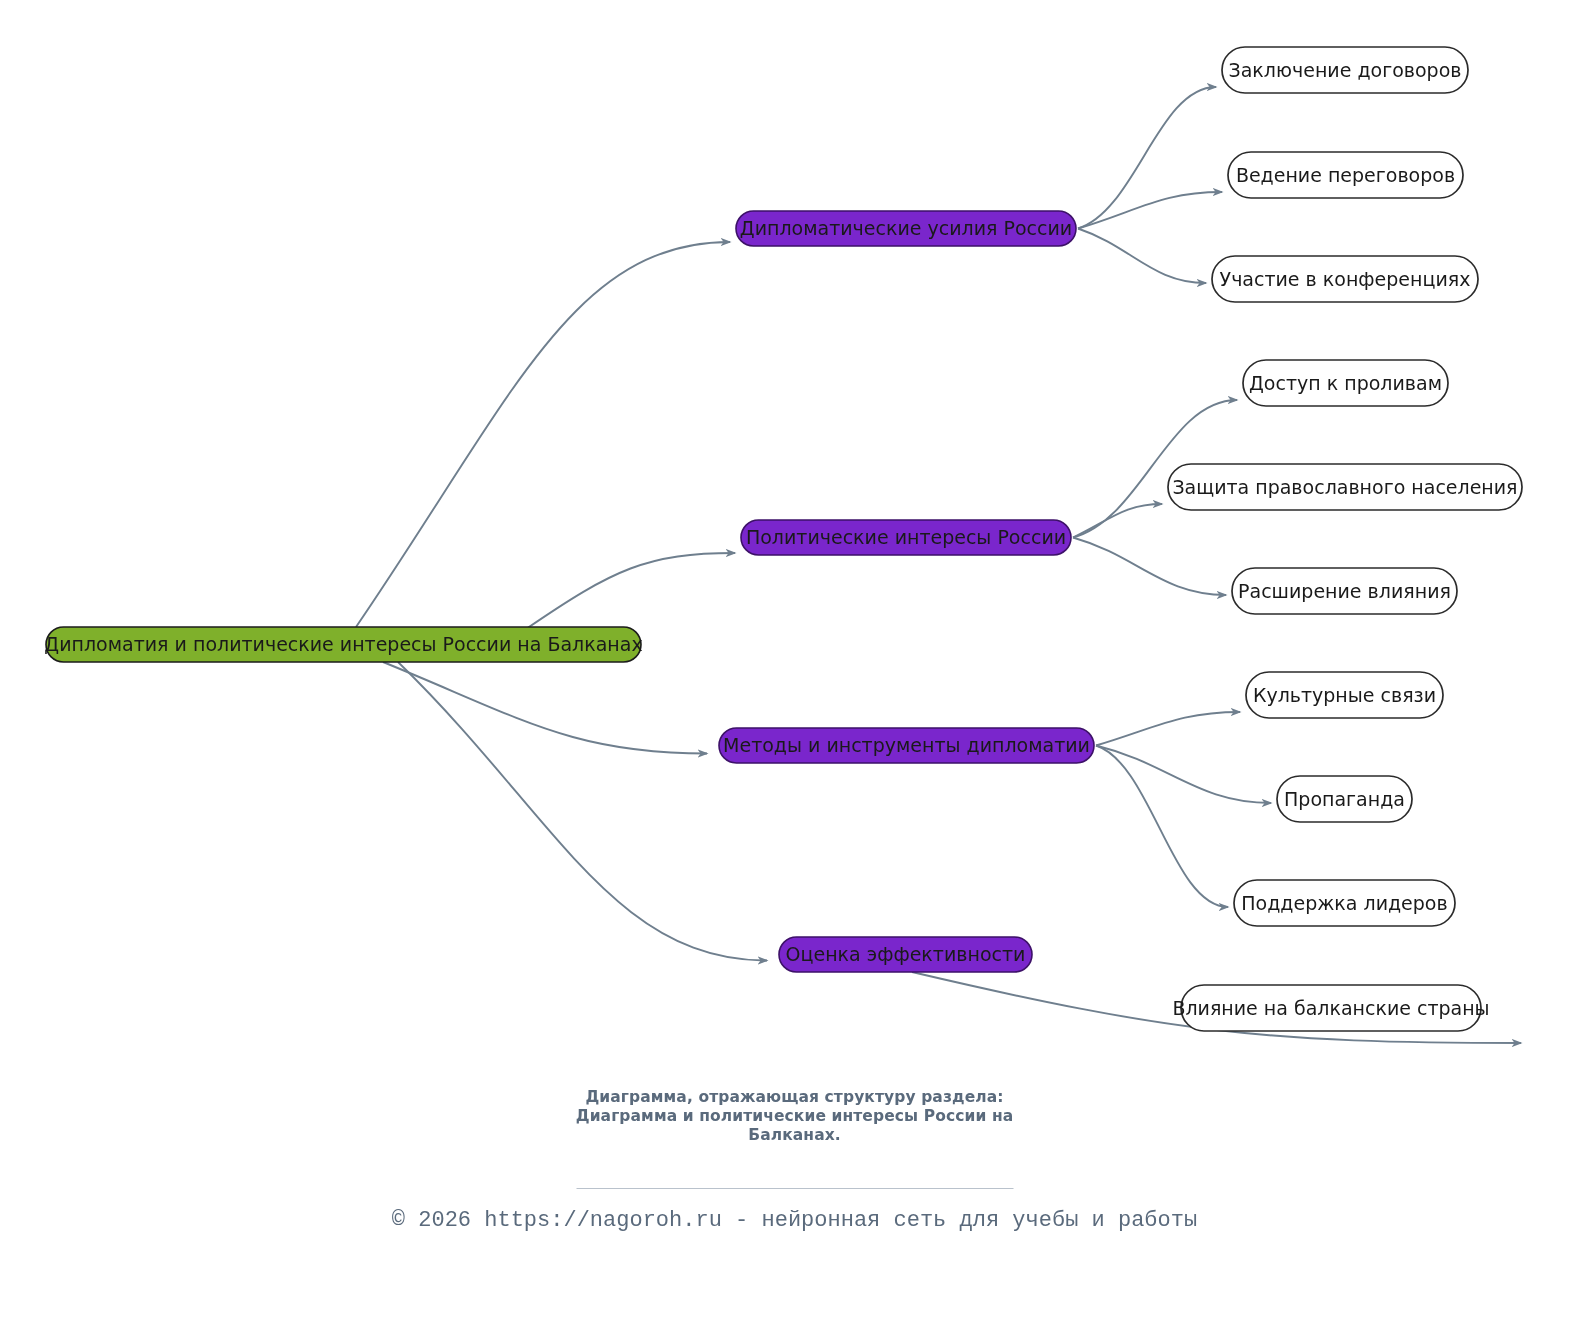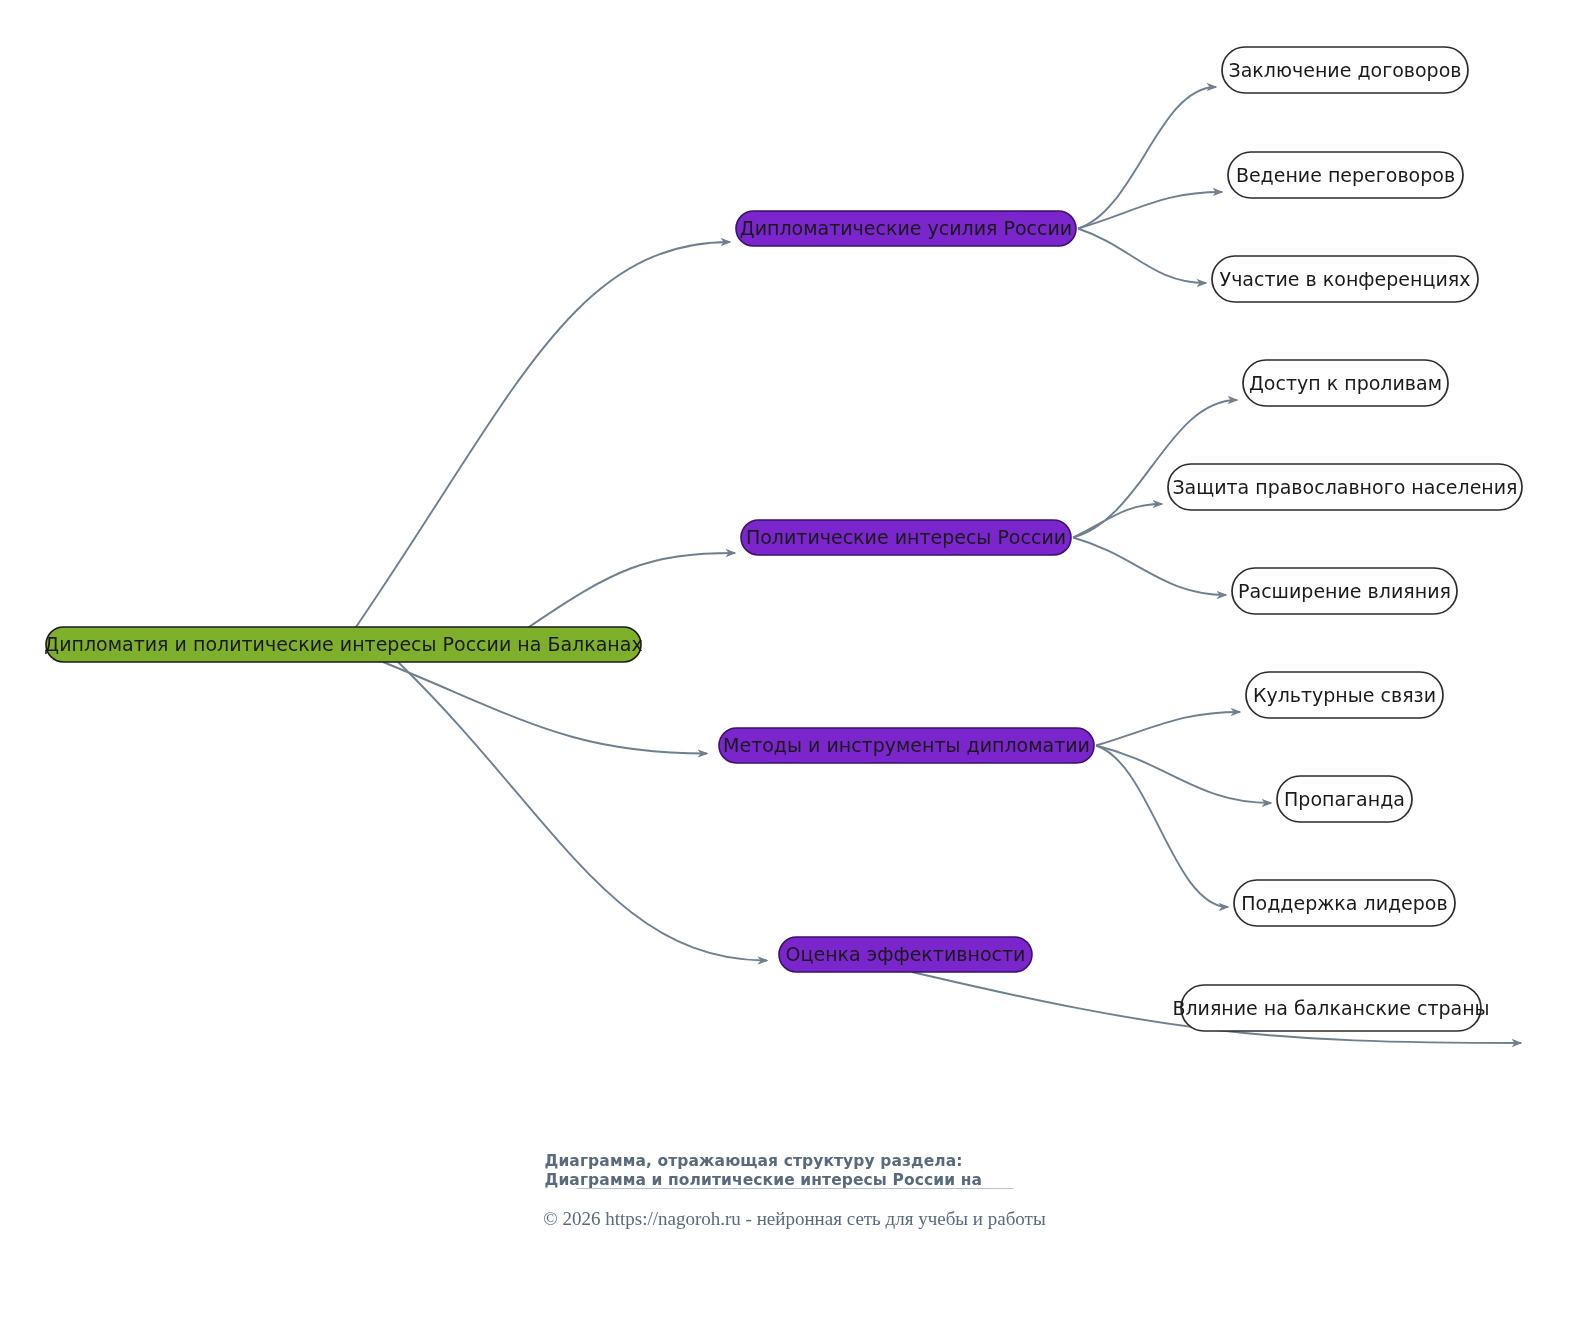"Диаграмма, отражающая структуру раздела:" .caption { text-align: none -> center; top: 1152px -> 1088px }
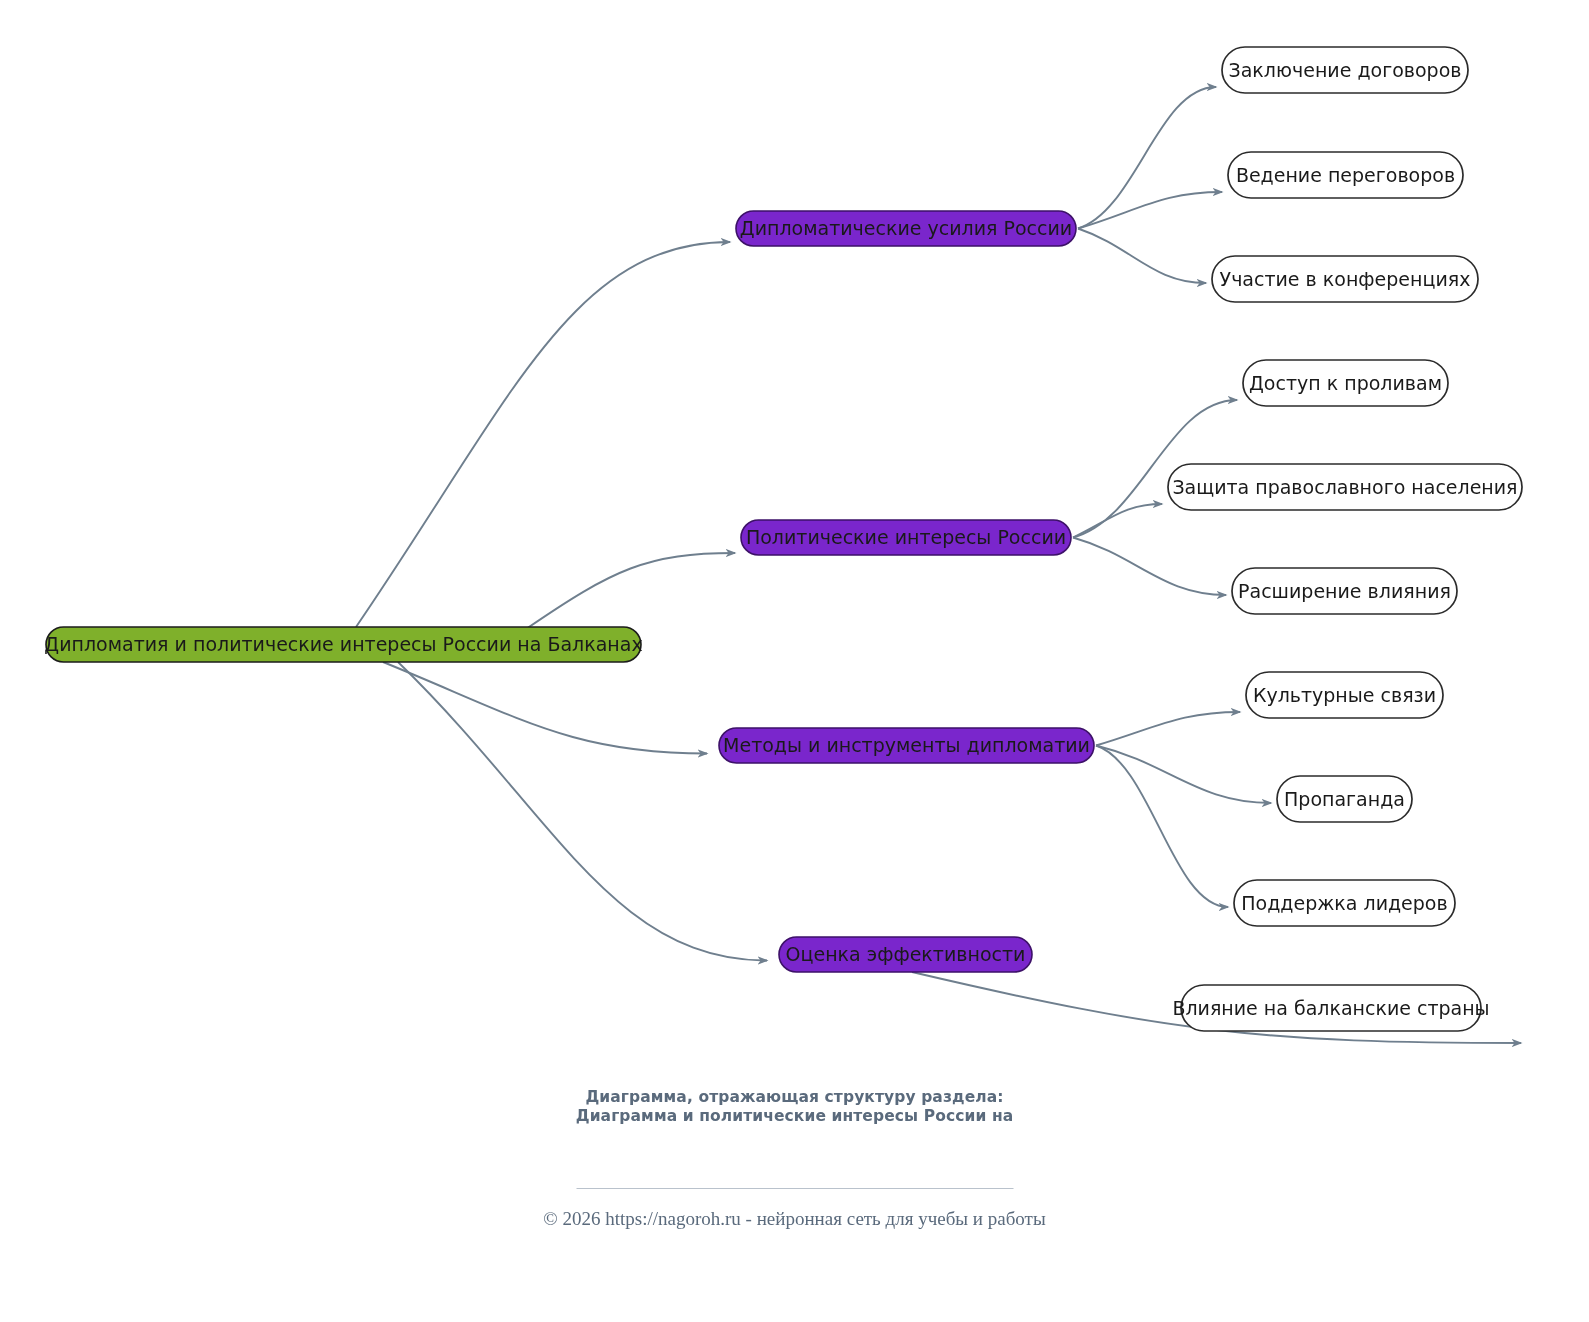"Балканах." div { html: none -> <div>Балканах.</div> }
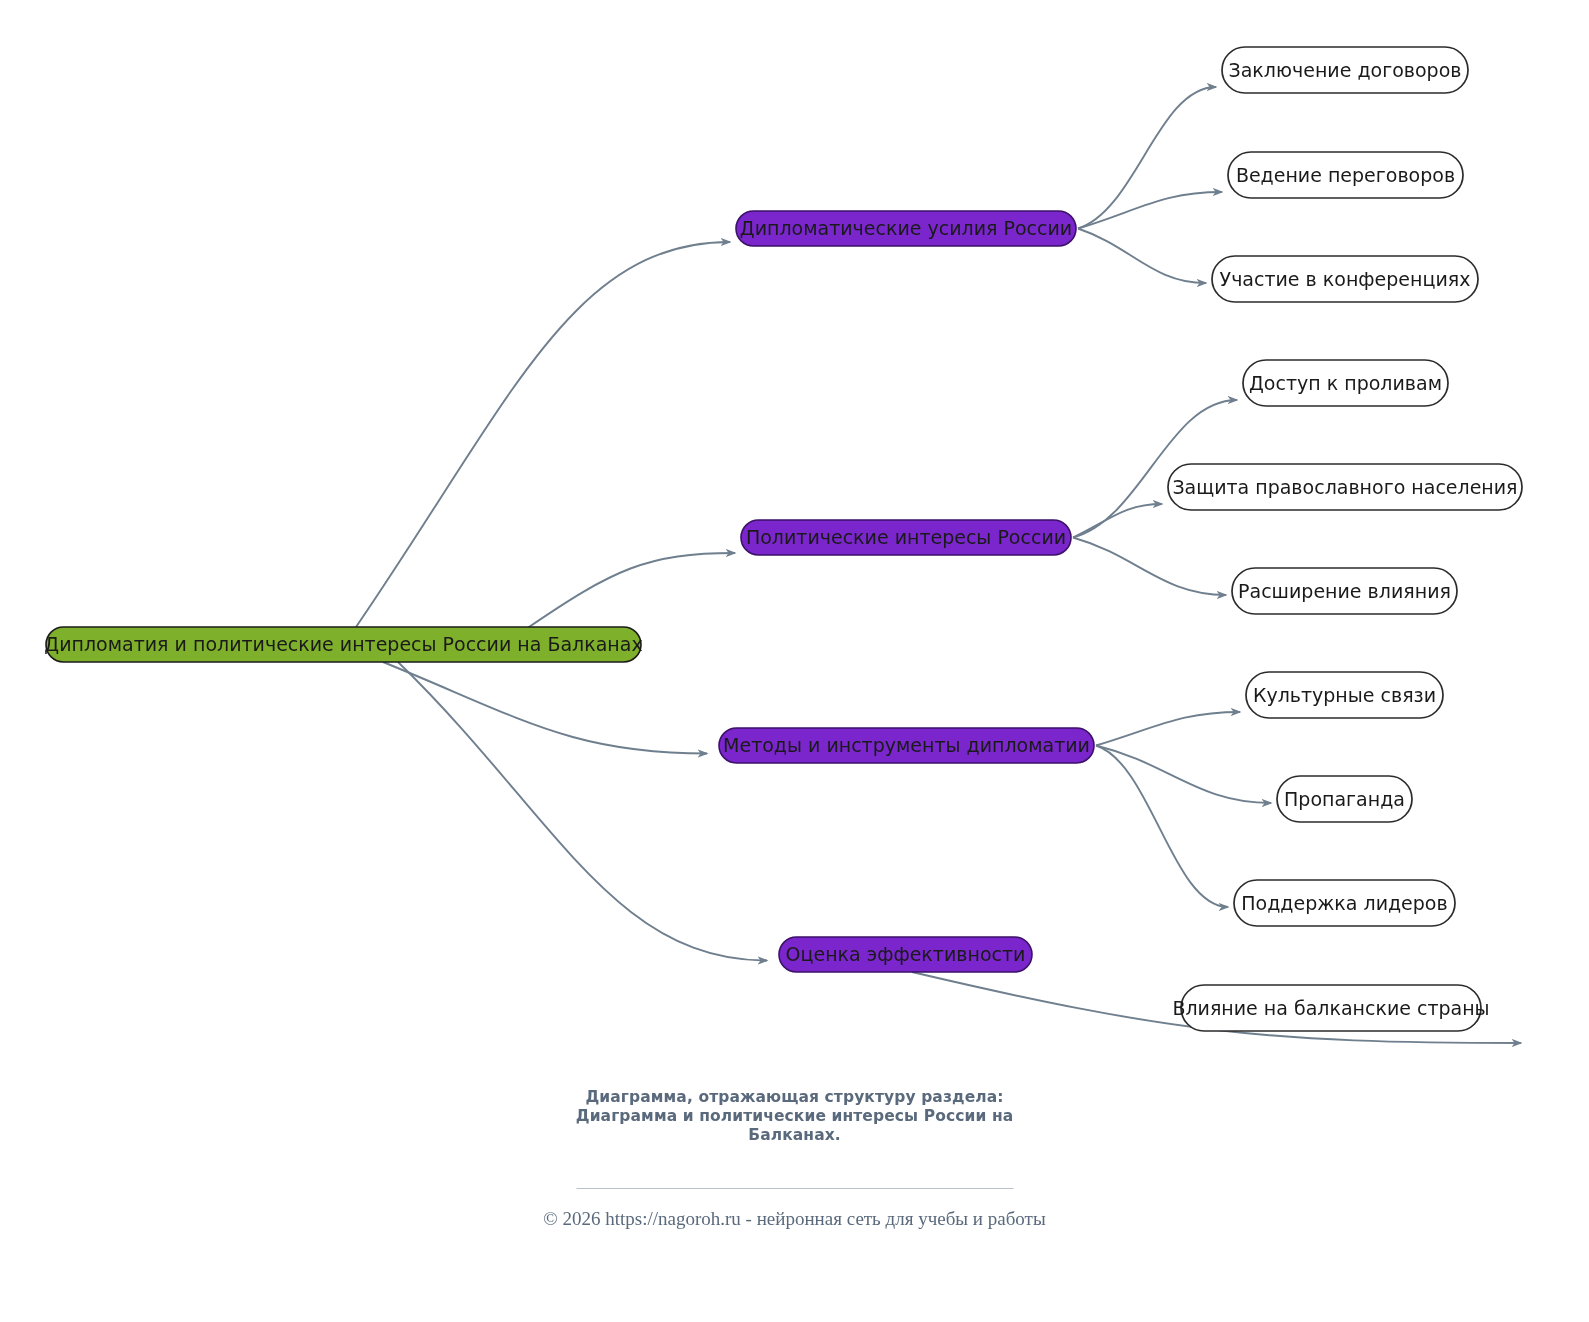"© 2026 https://nagoroh.ru - нейронная" .copyright { font-family: Liberation Serif, serif -> Liberation Mono, monospace; font-size: 19px -> 22px }
